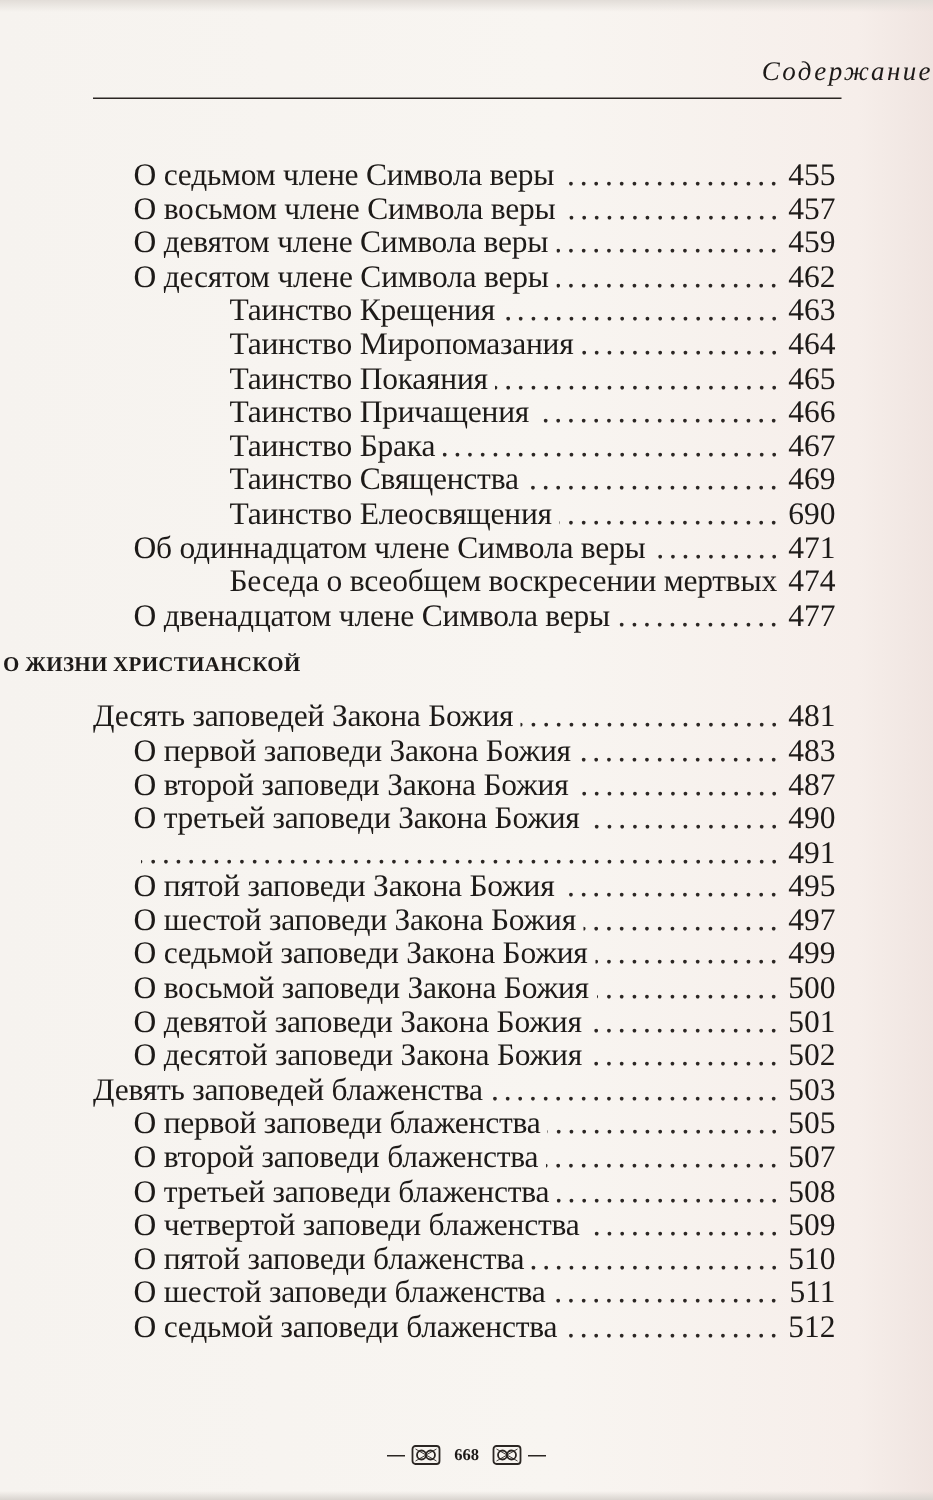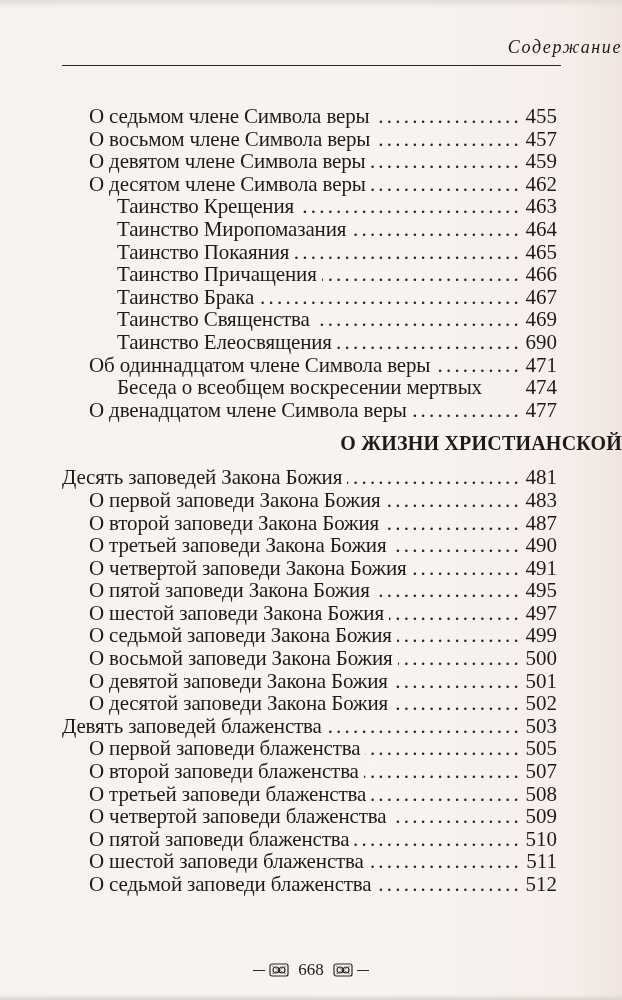"Таинство Крещения" .toc-row.lvl-2 { margin-left: none -> 36px }
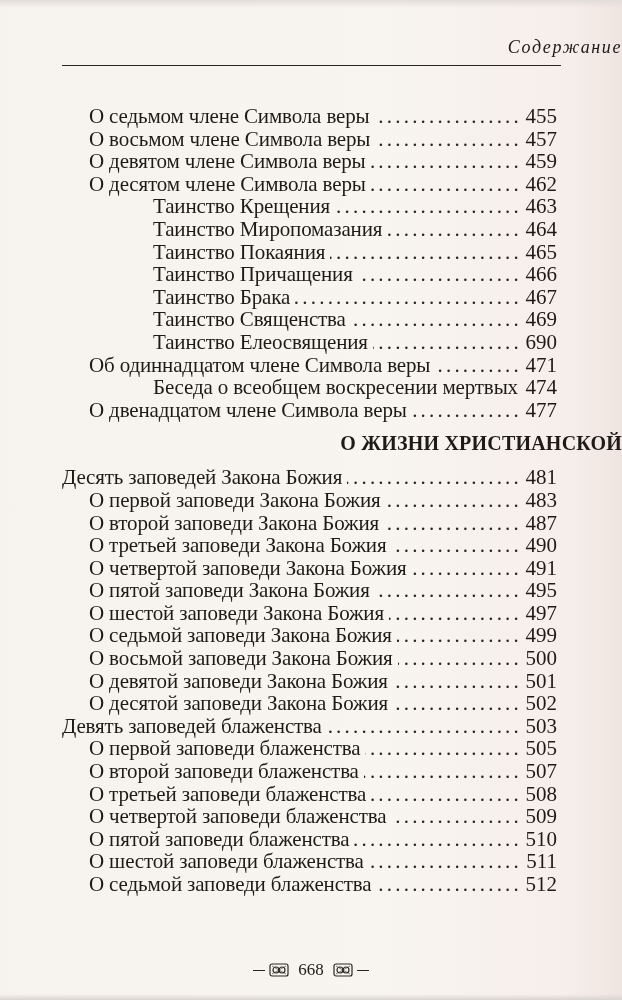"О ЖИЗНИ ХРИСТИАНСКОЙ" .section-heading { font-size: 20px -> 14px; text-align: right -> left }
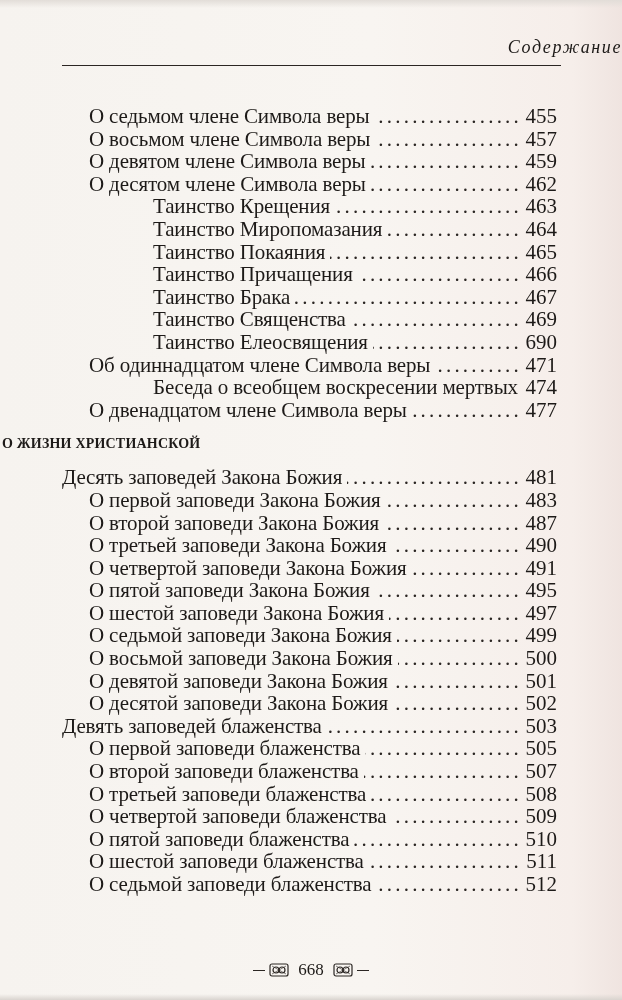"О четвертой заповеди Закона Божия" span.toc-title { html: <span>О четвертой заповеди Закона Божия</span> -> none }
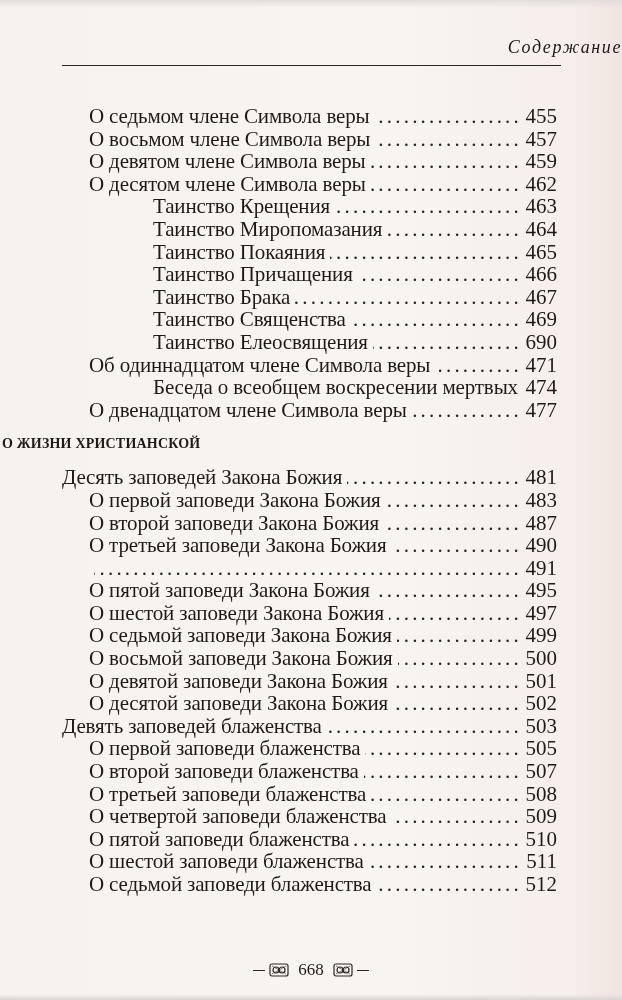"668" .folio { font-size: 17px -> 11px; font-weight: none -> bold }
